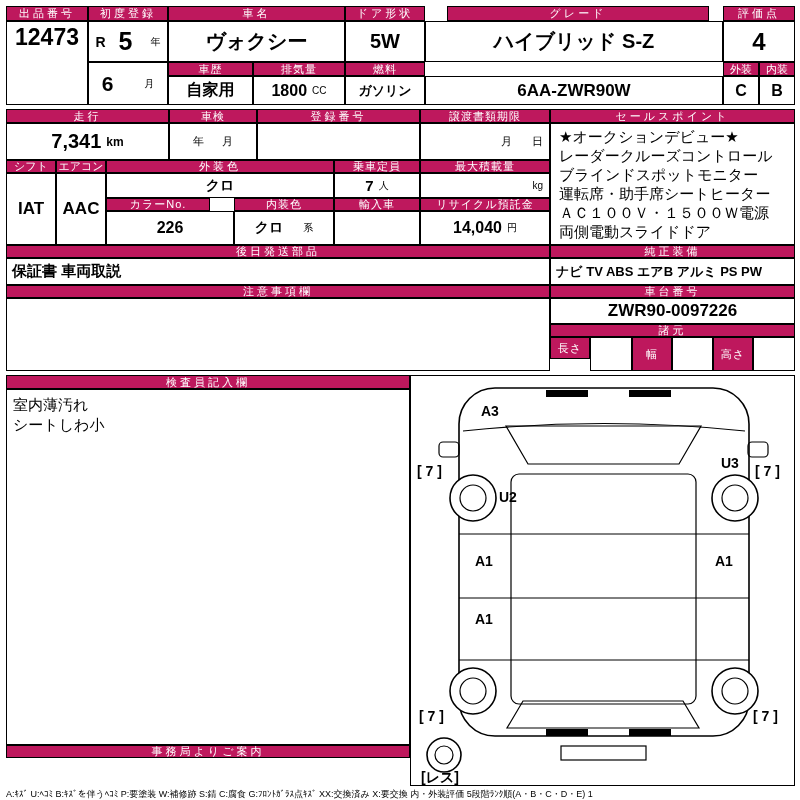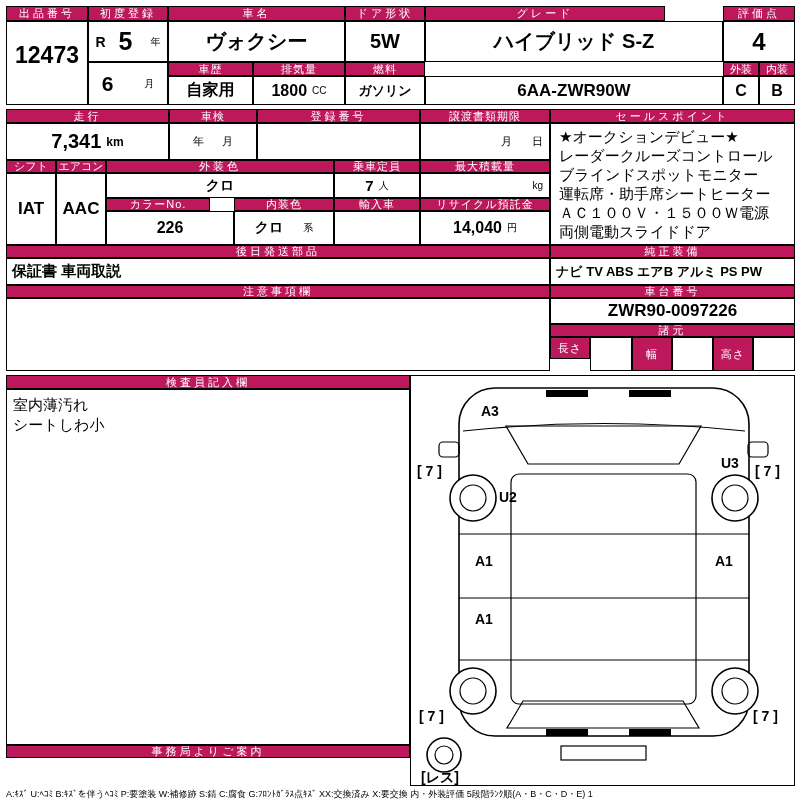"グレード" div.c { left: 425px -> 447px; width: 240px -> 262px }
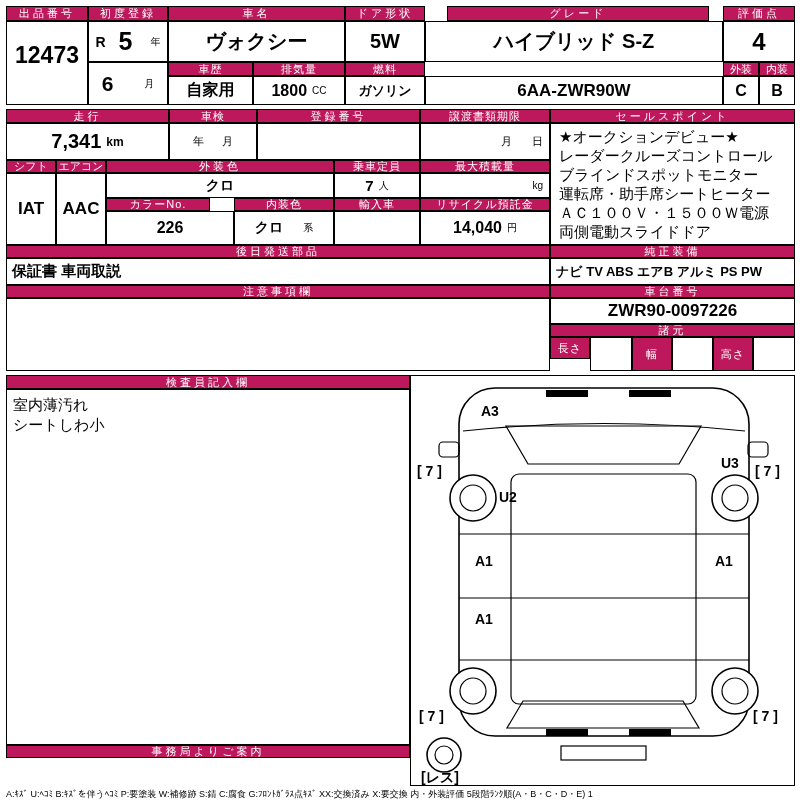"12473" div.c { padding-top: 20px -> 2px }
